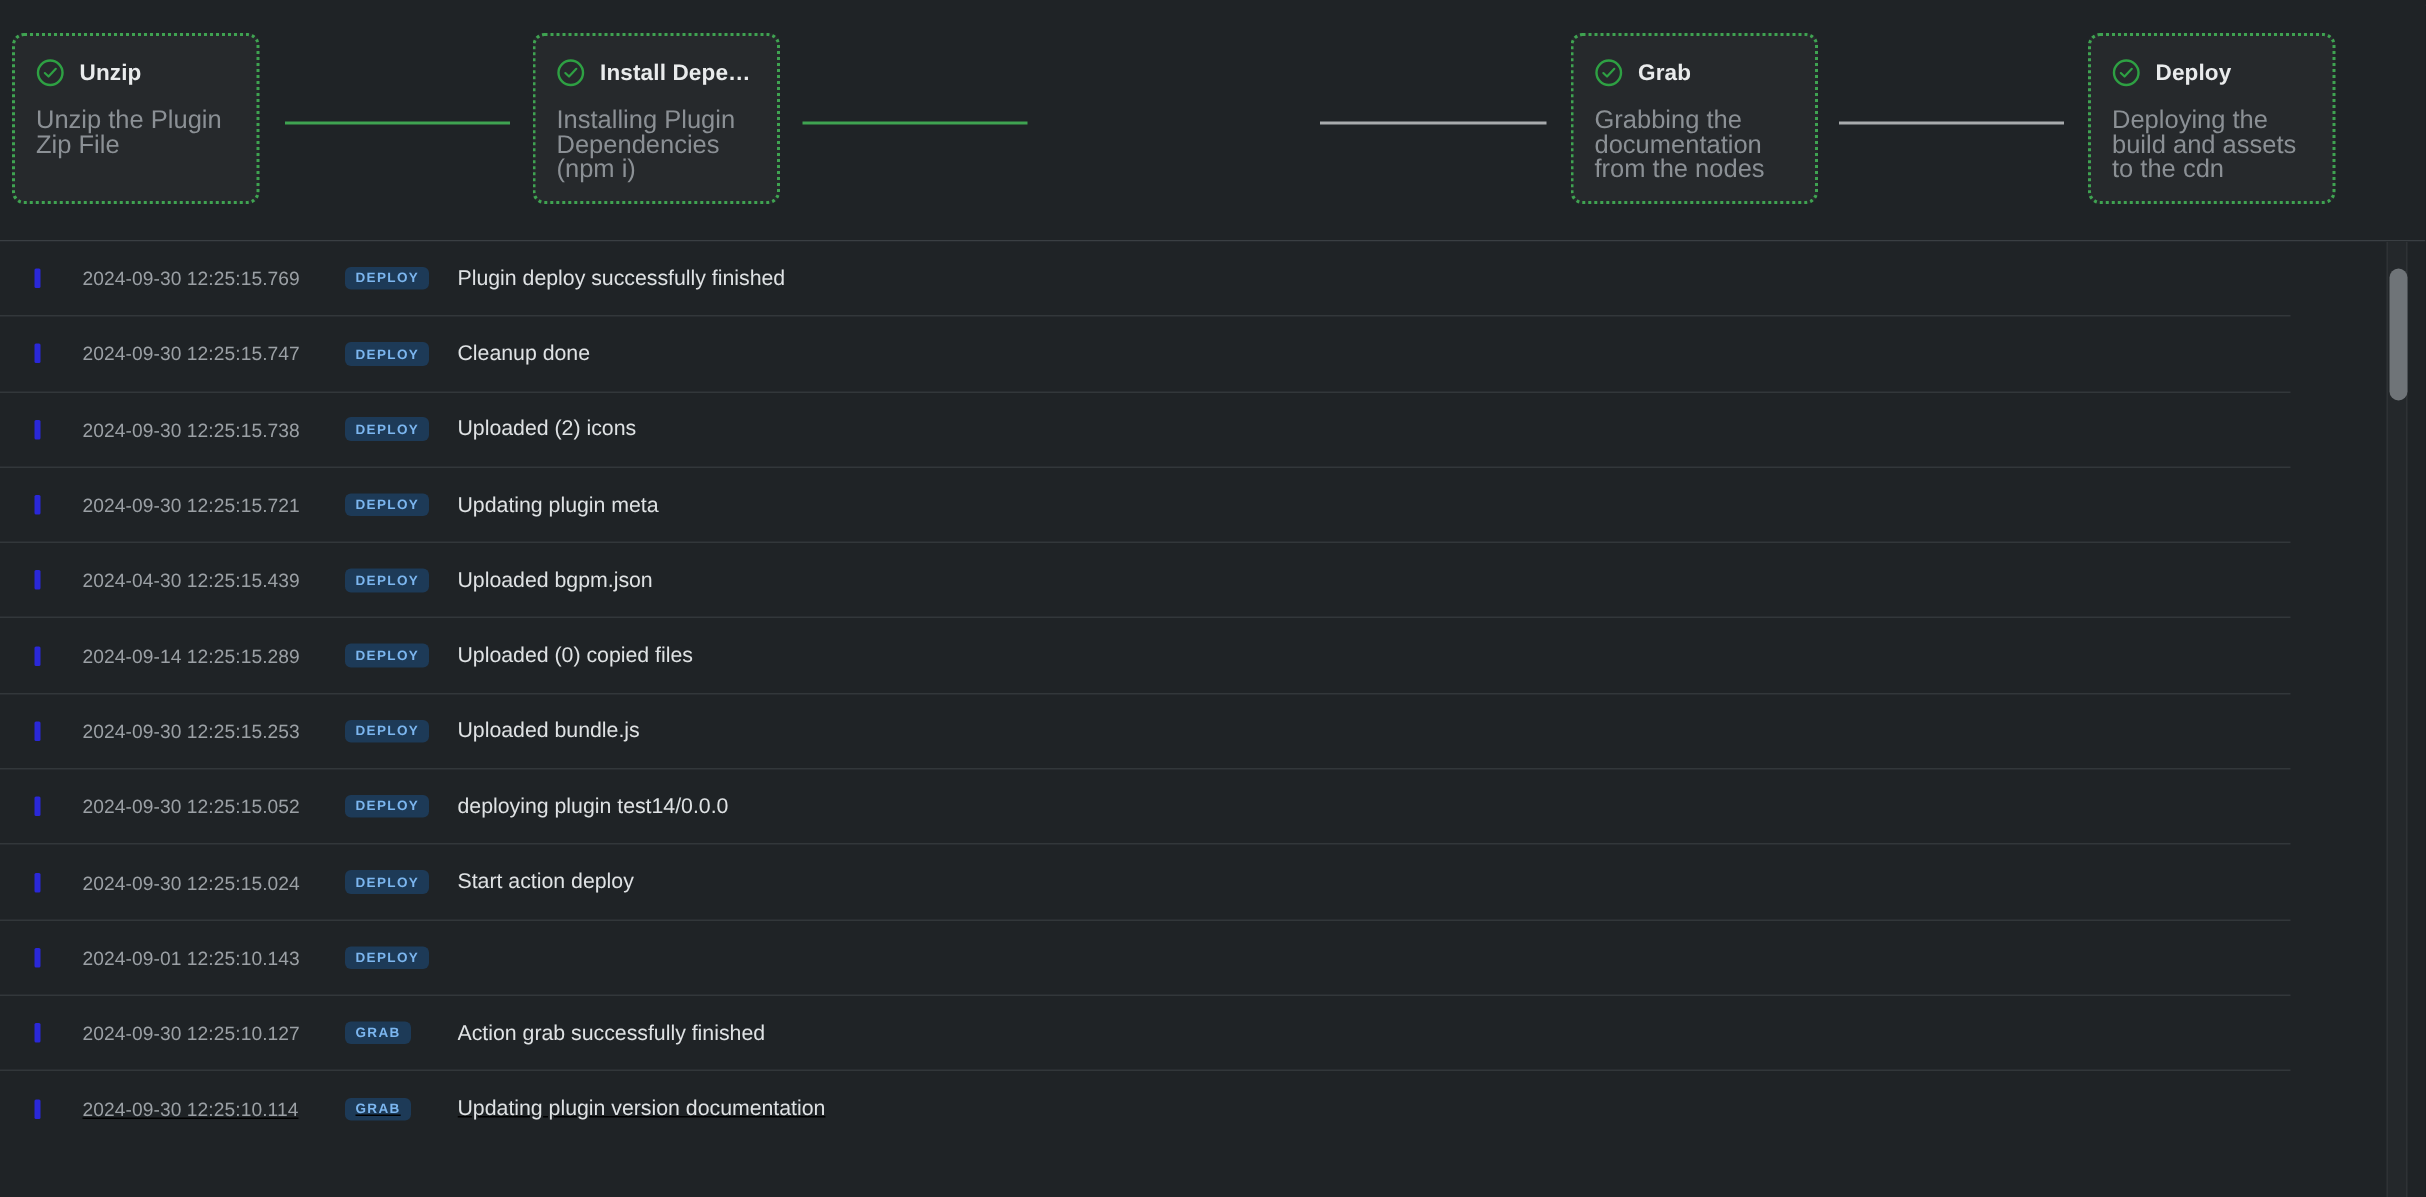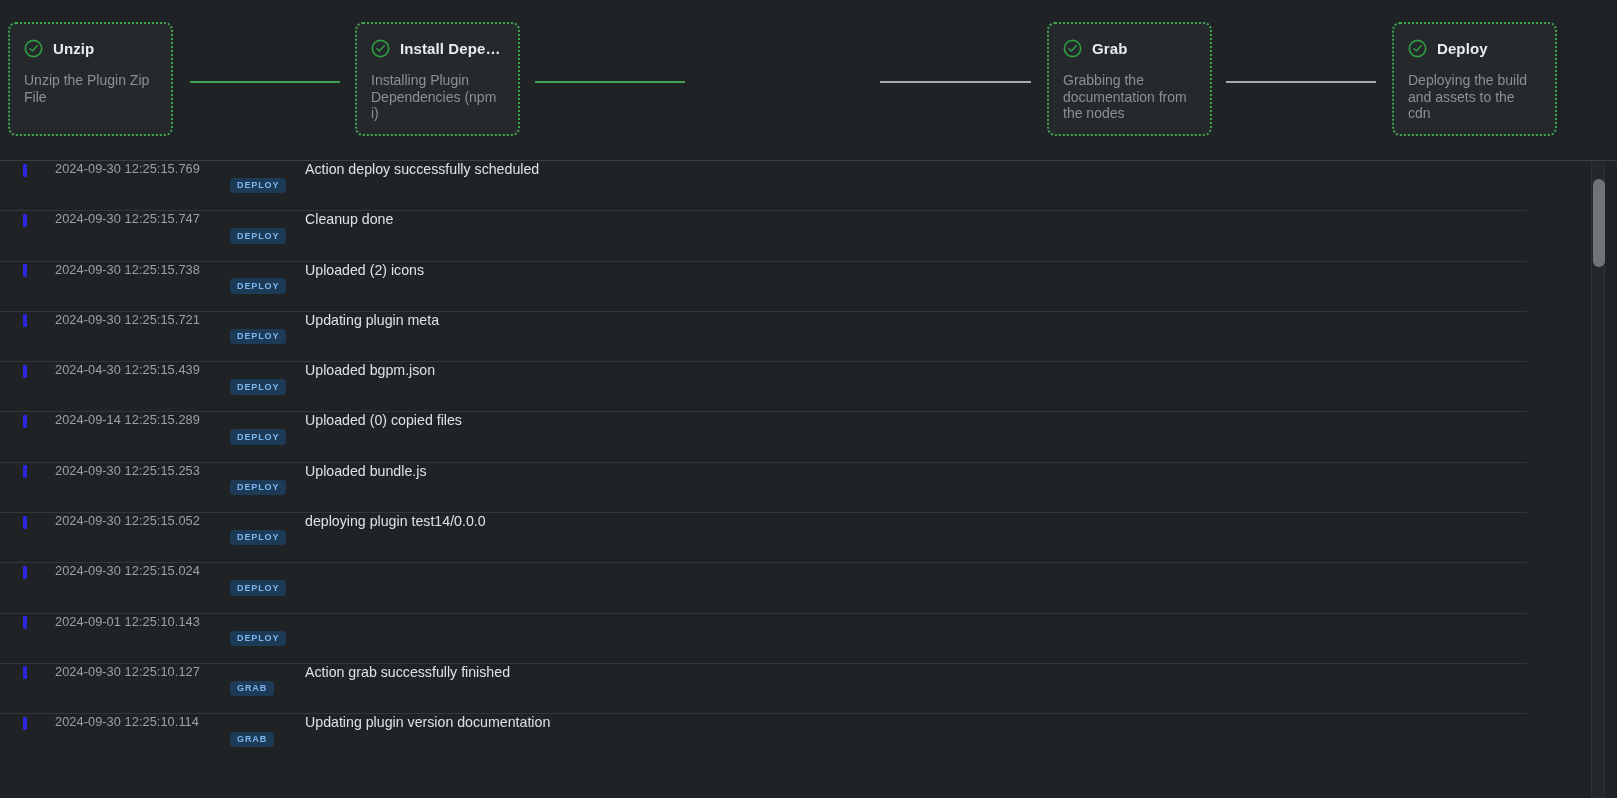"Unzip the Plugin Zip File" .step-desc { font-size: 14px -> 17px }
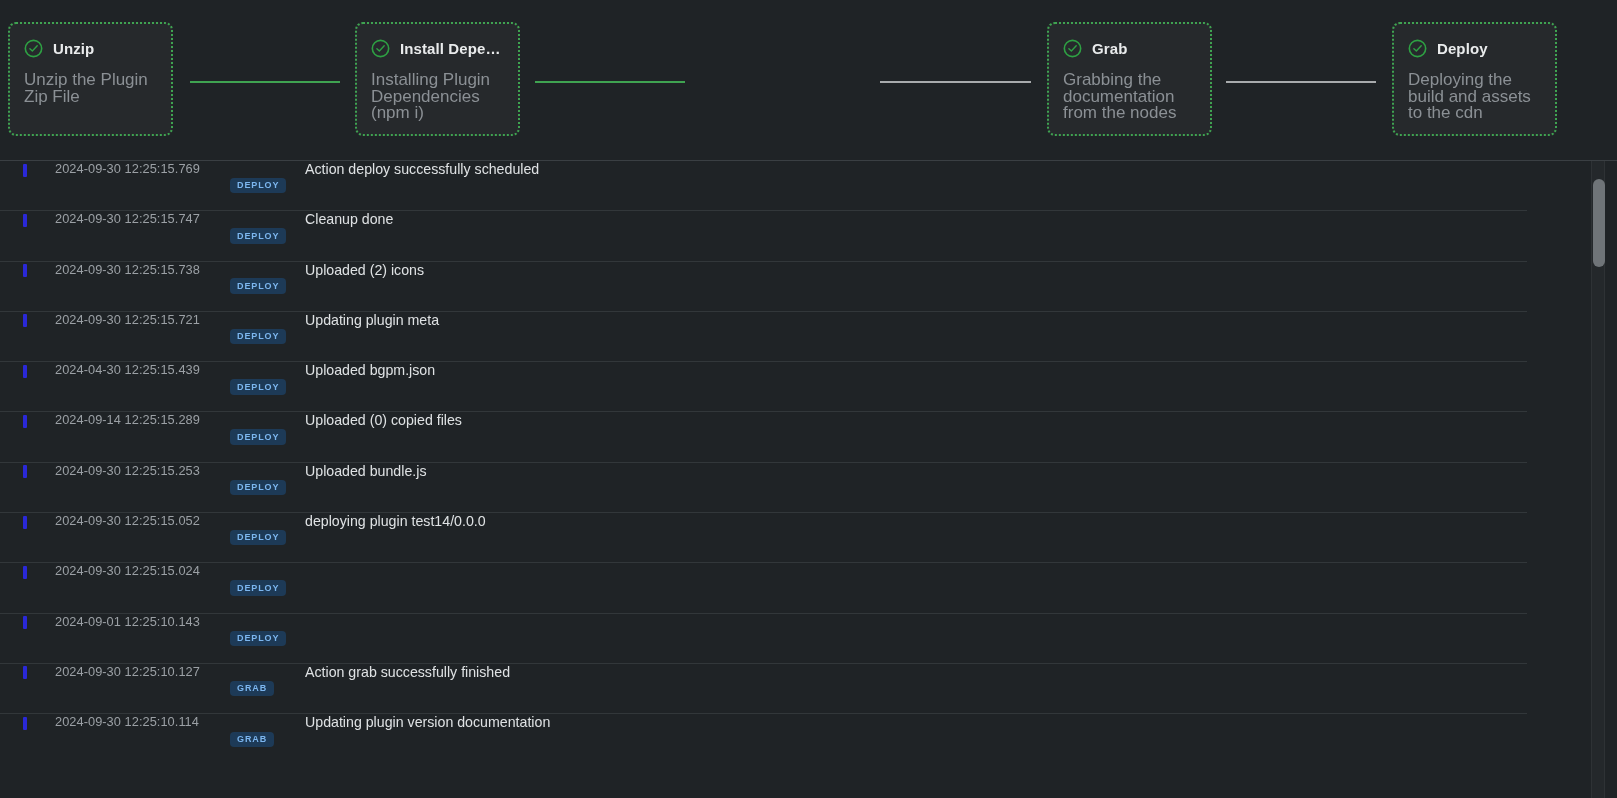"2024-09-30 12:25:15.769" .log-row { align-items: none -> center }
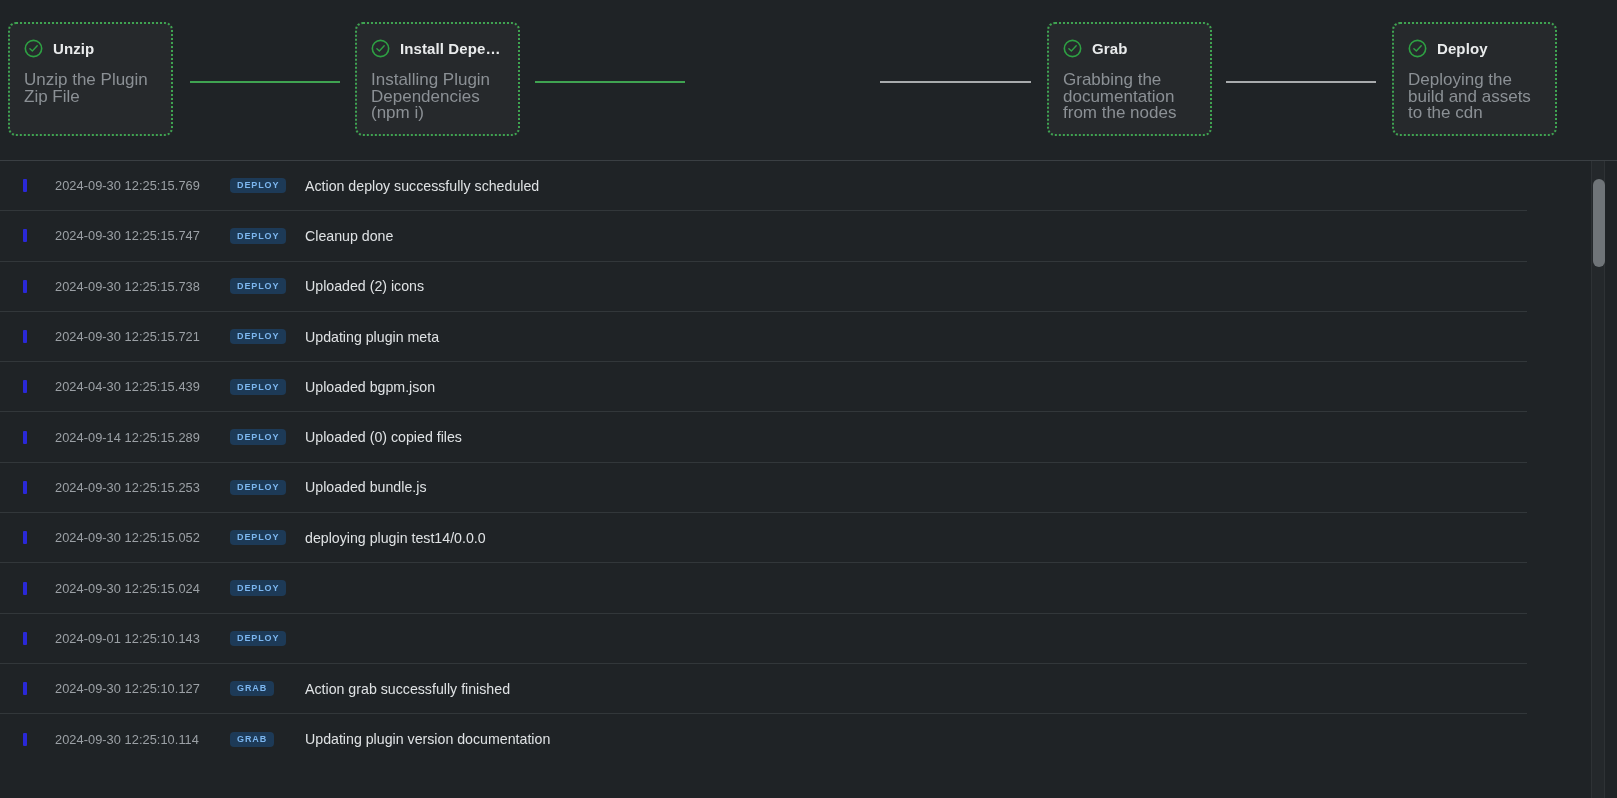"Action deploy successfully scheduled" div.row-msg { text: Action deploy successfully scheduled -> Plugin deploy successfully finished }
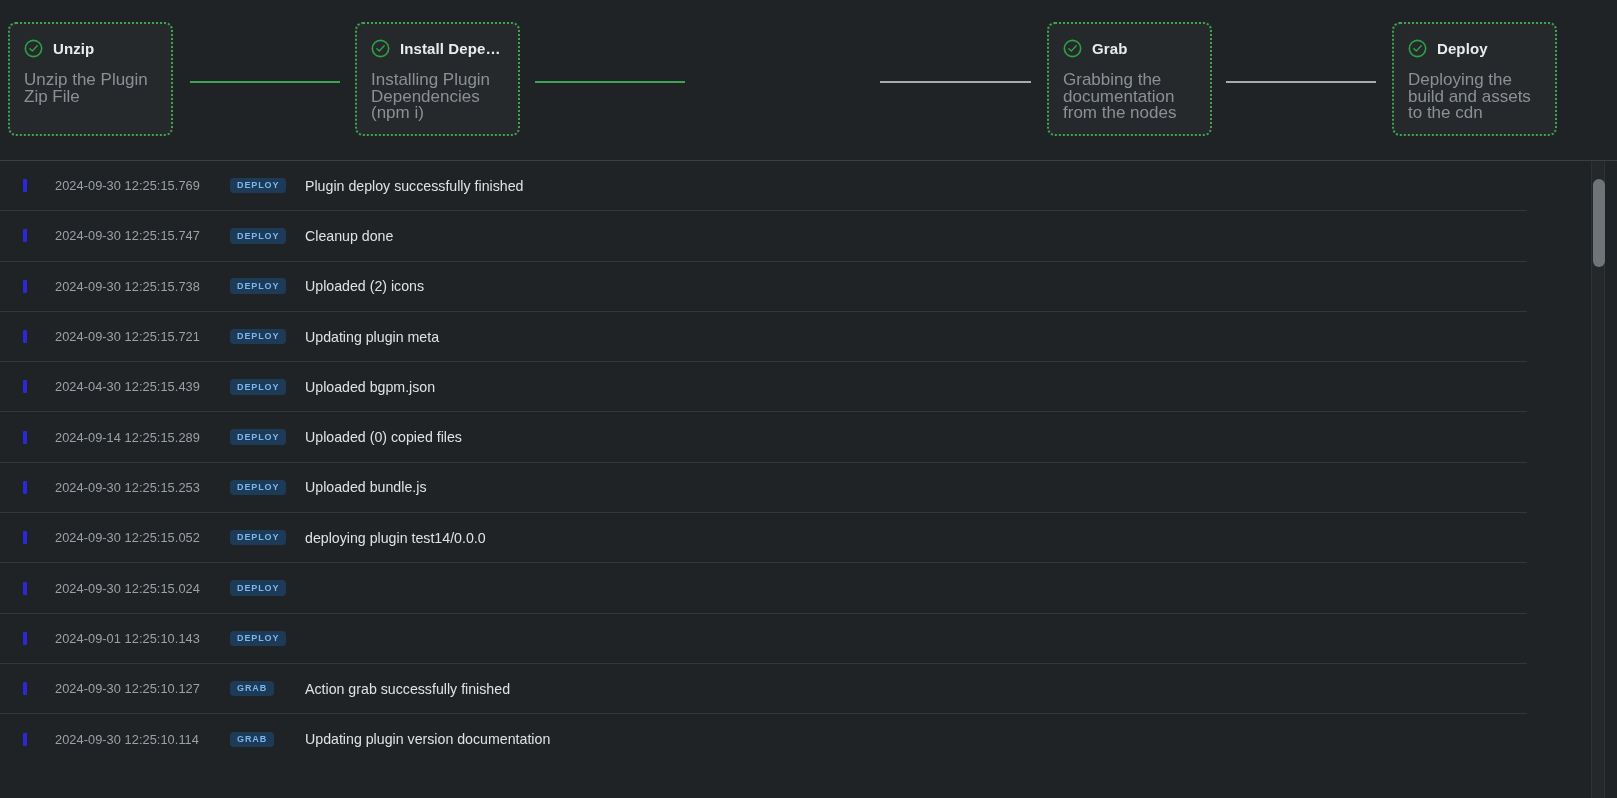"Start action deploy" div.row-msg { html: none -> <div>Start action deploy</div> }
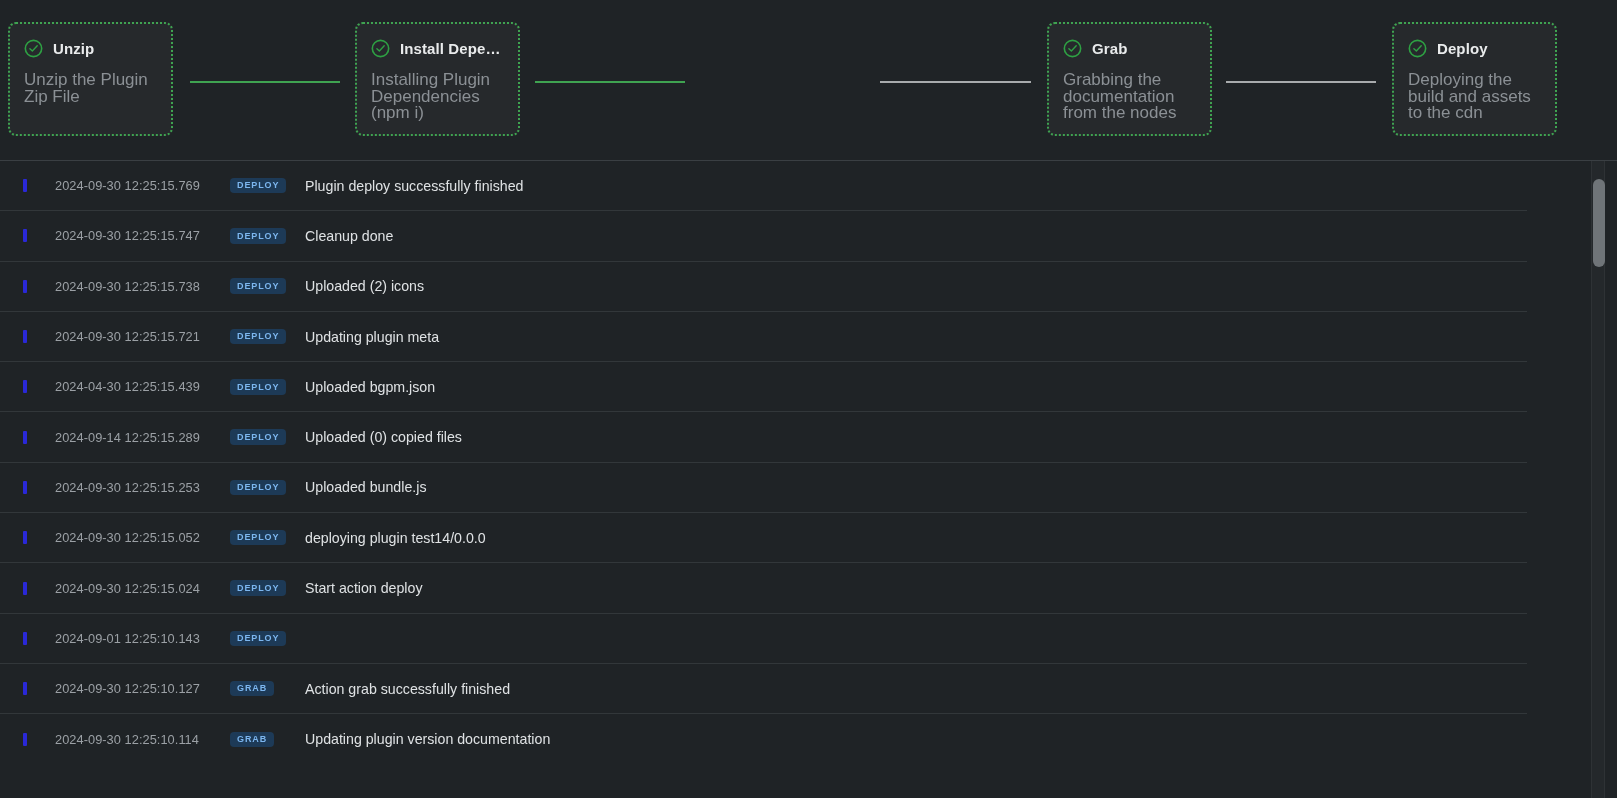"2024-09-30 12:25:10.114" .log-row:last-child { text-decoration: none -> underline }
